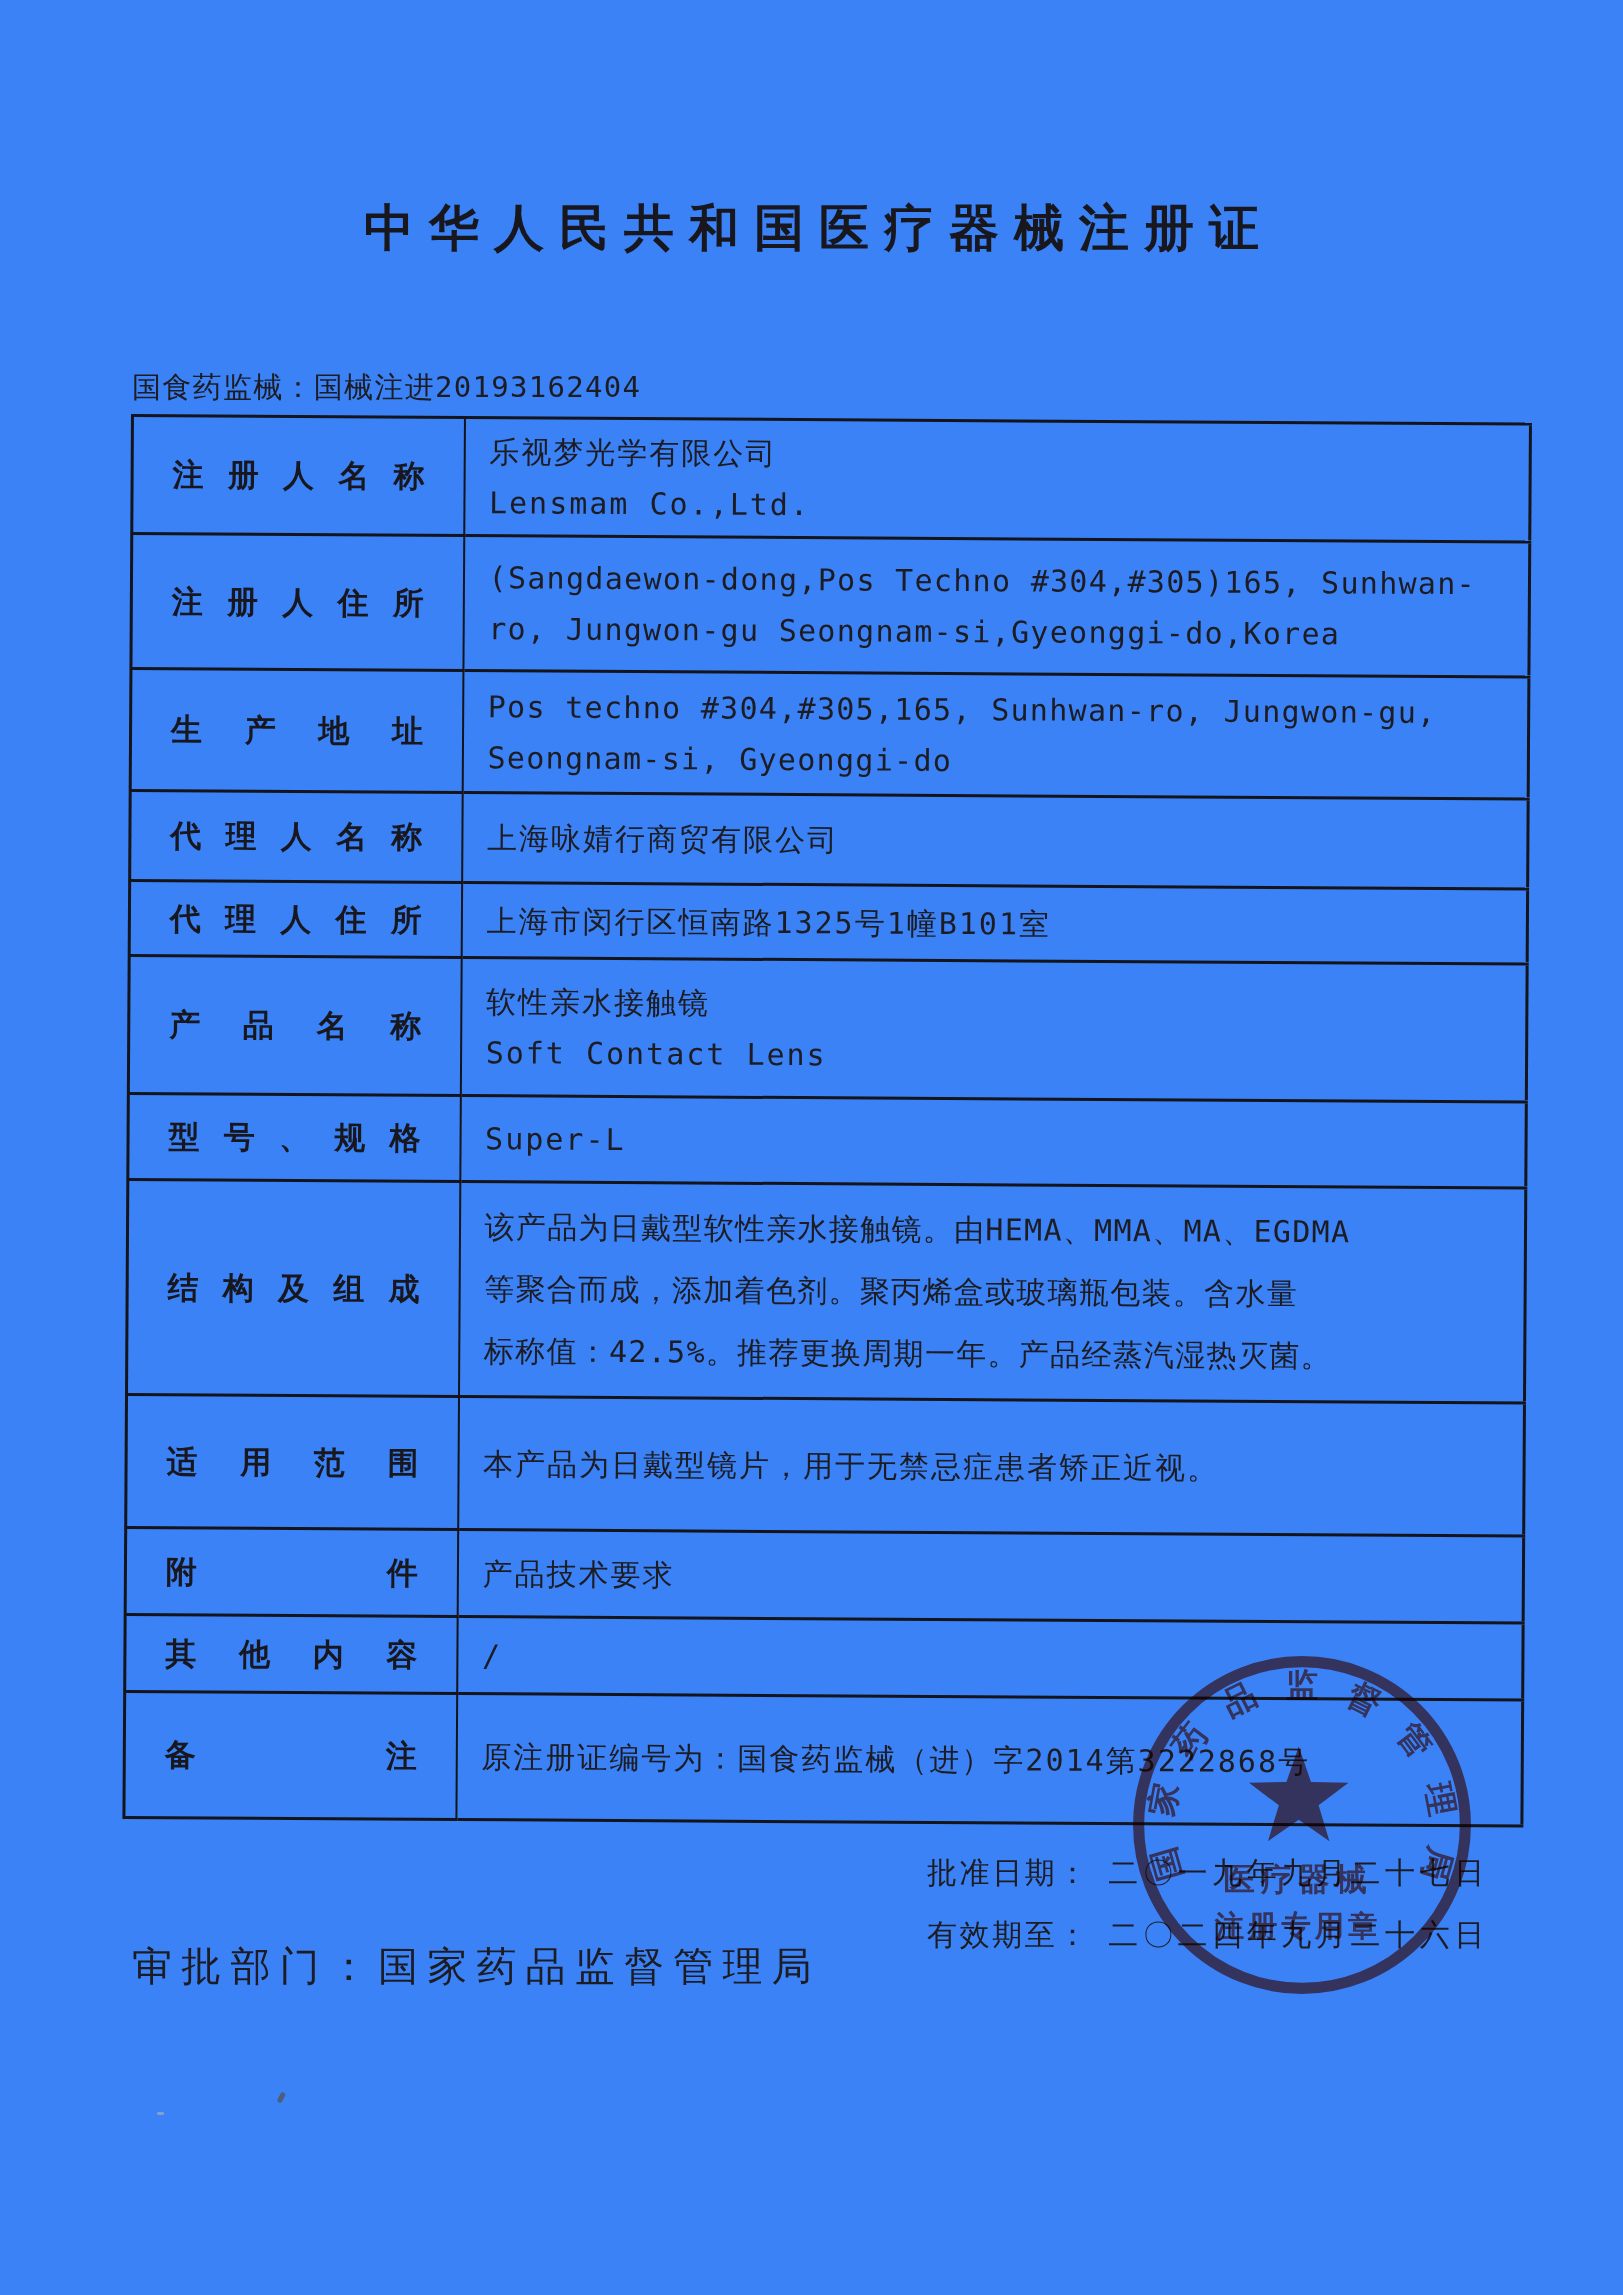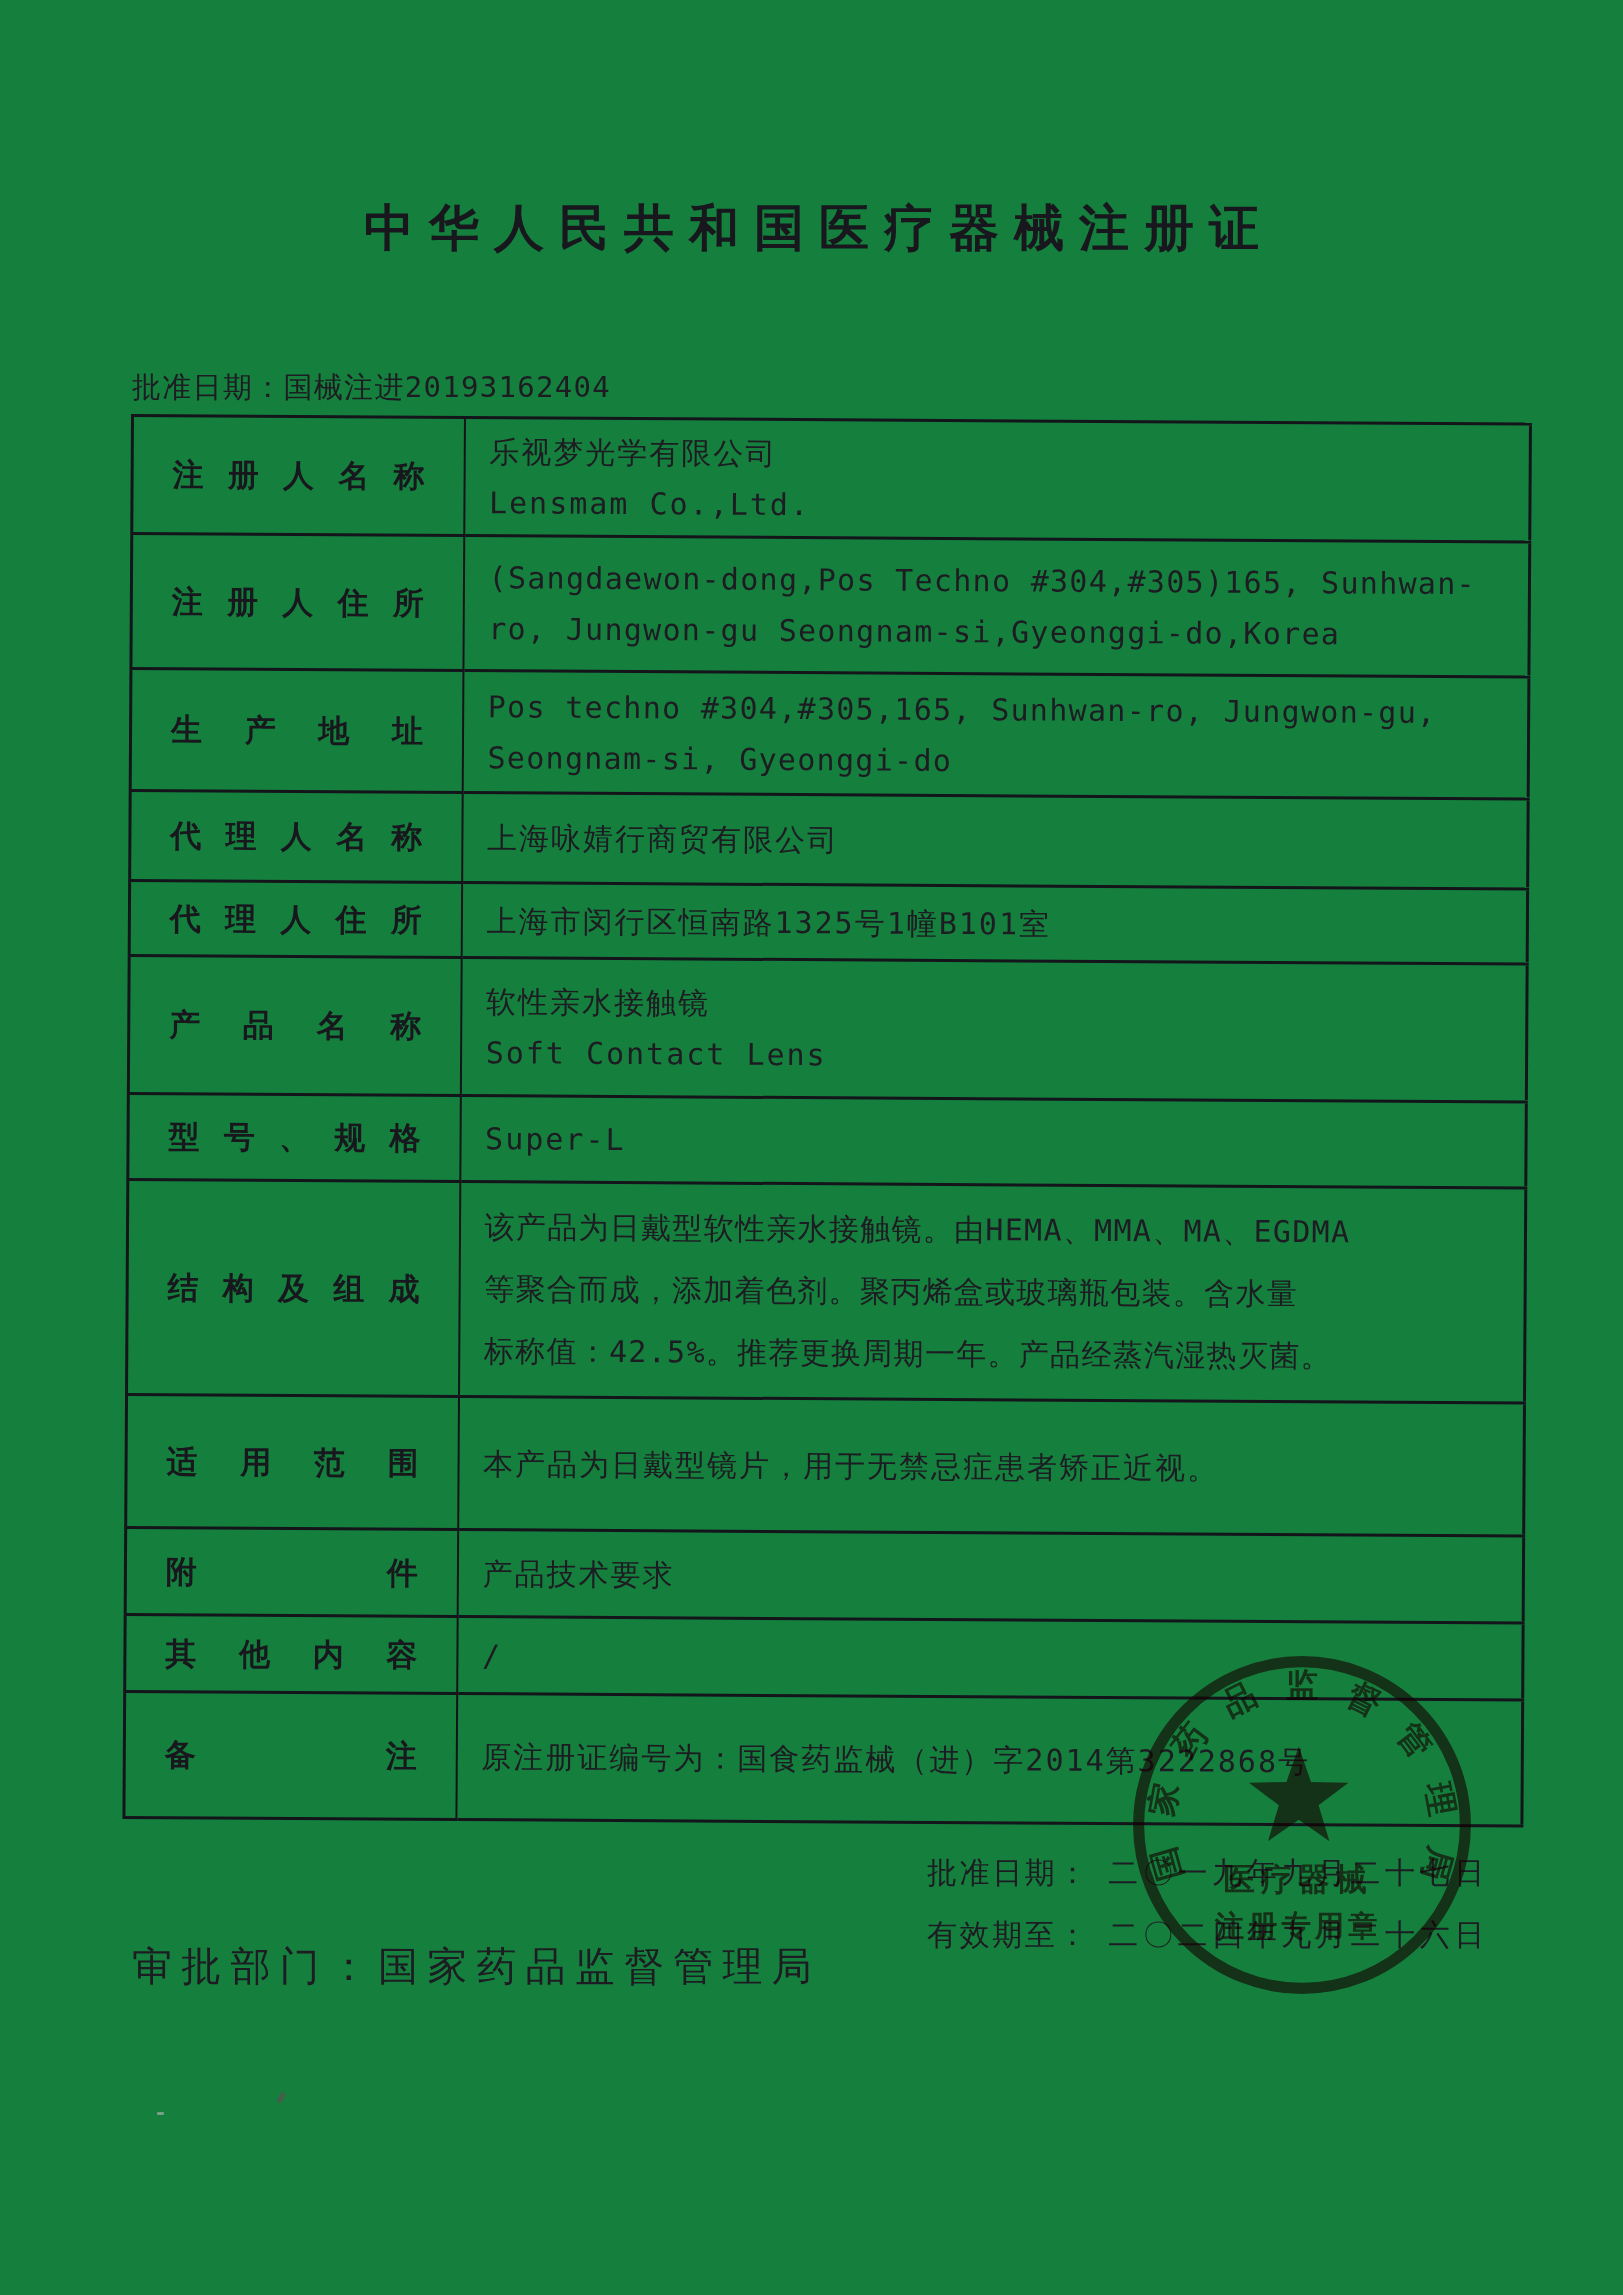"中华人民共和国医疗器械注册证" .page { background: #15803d -> #3b82f6 }
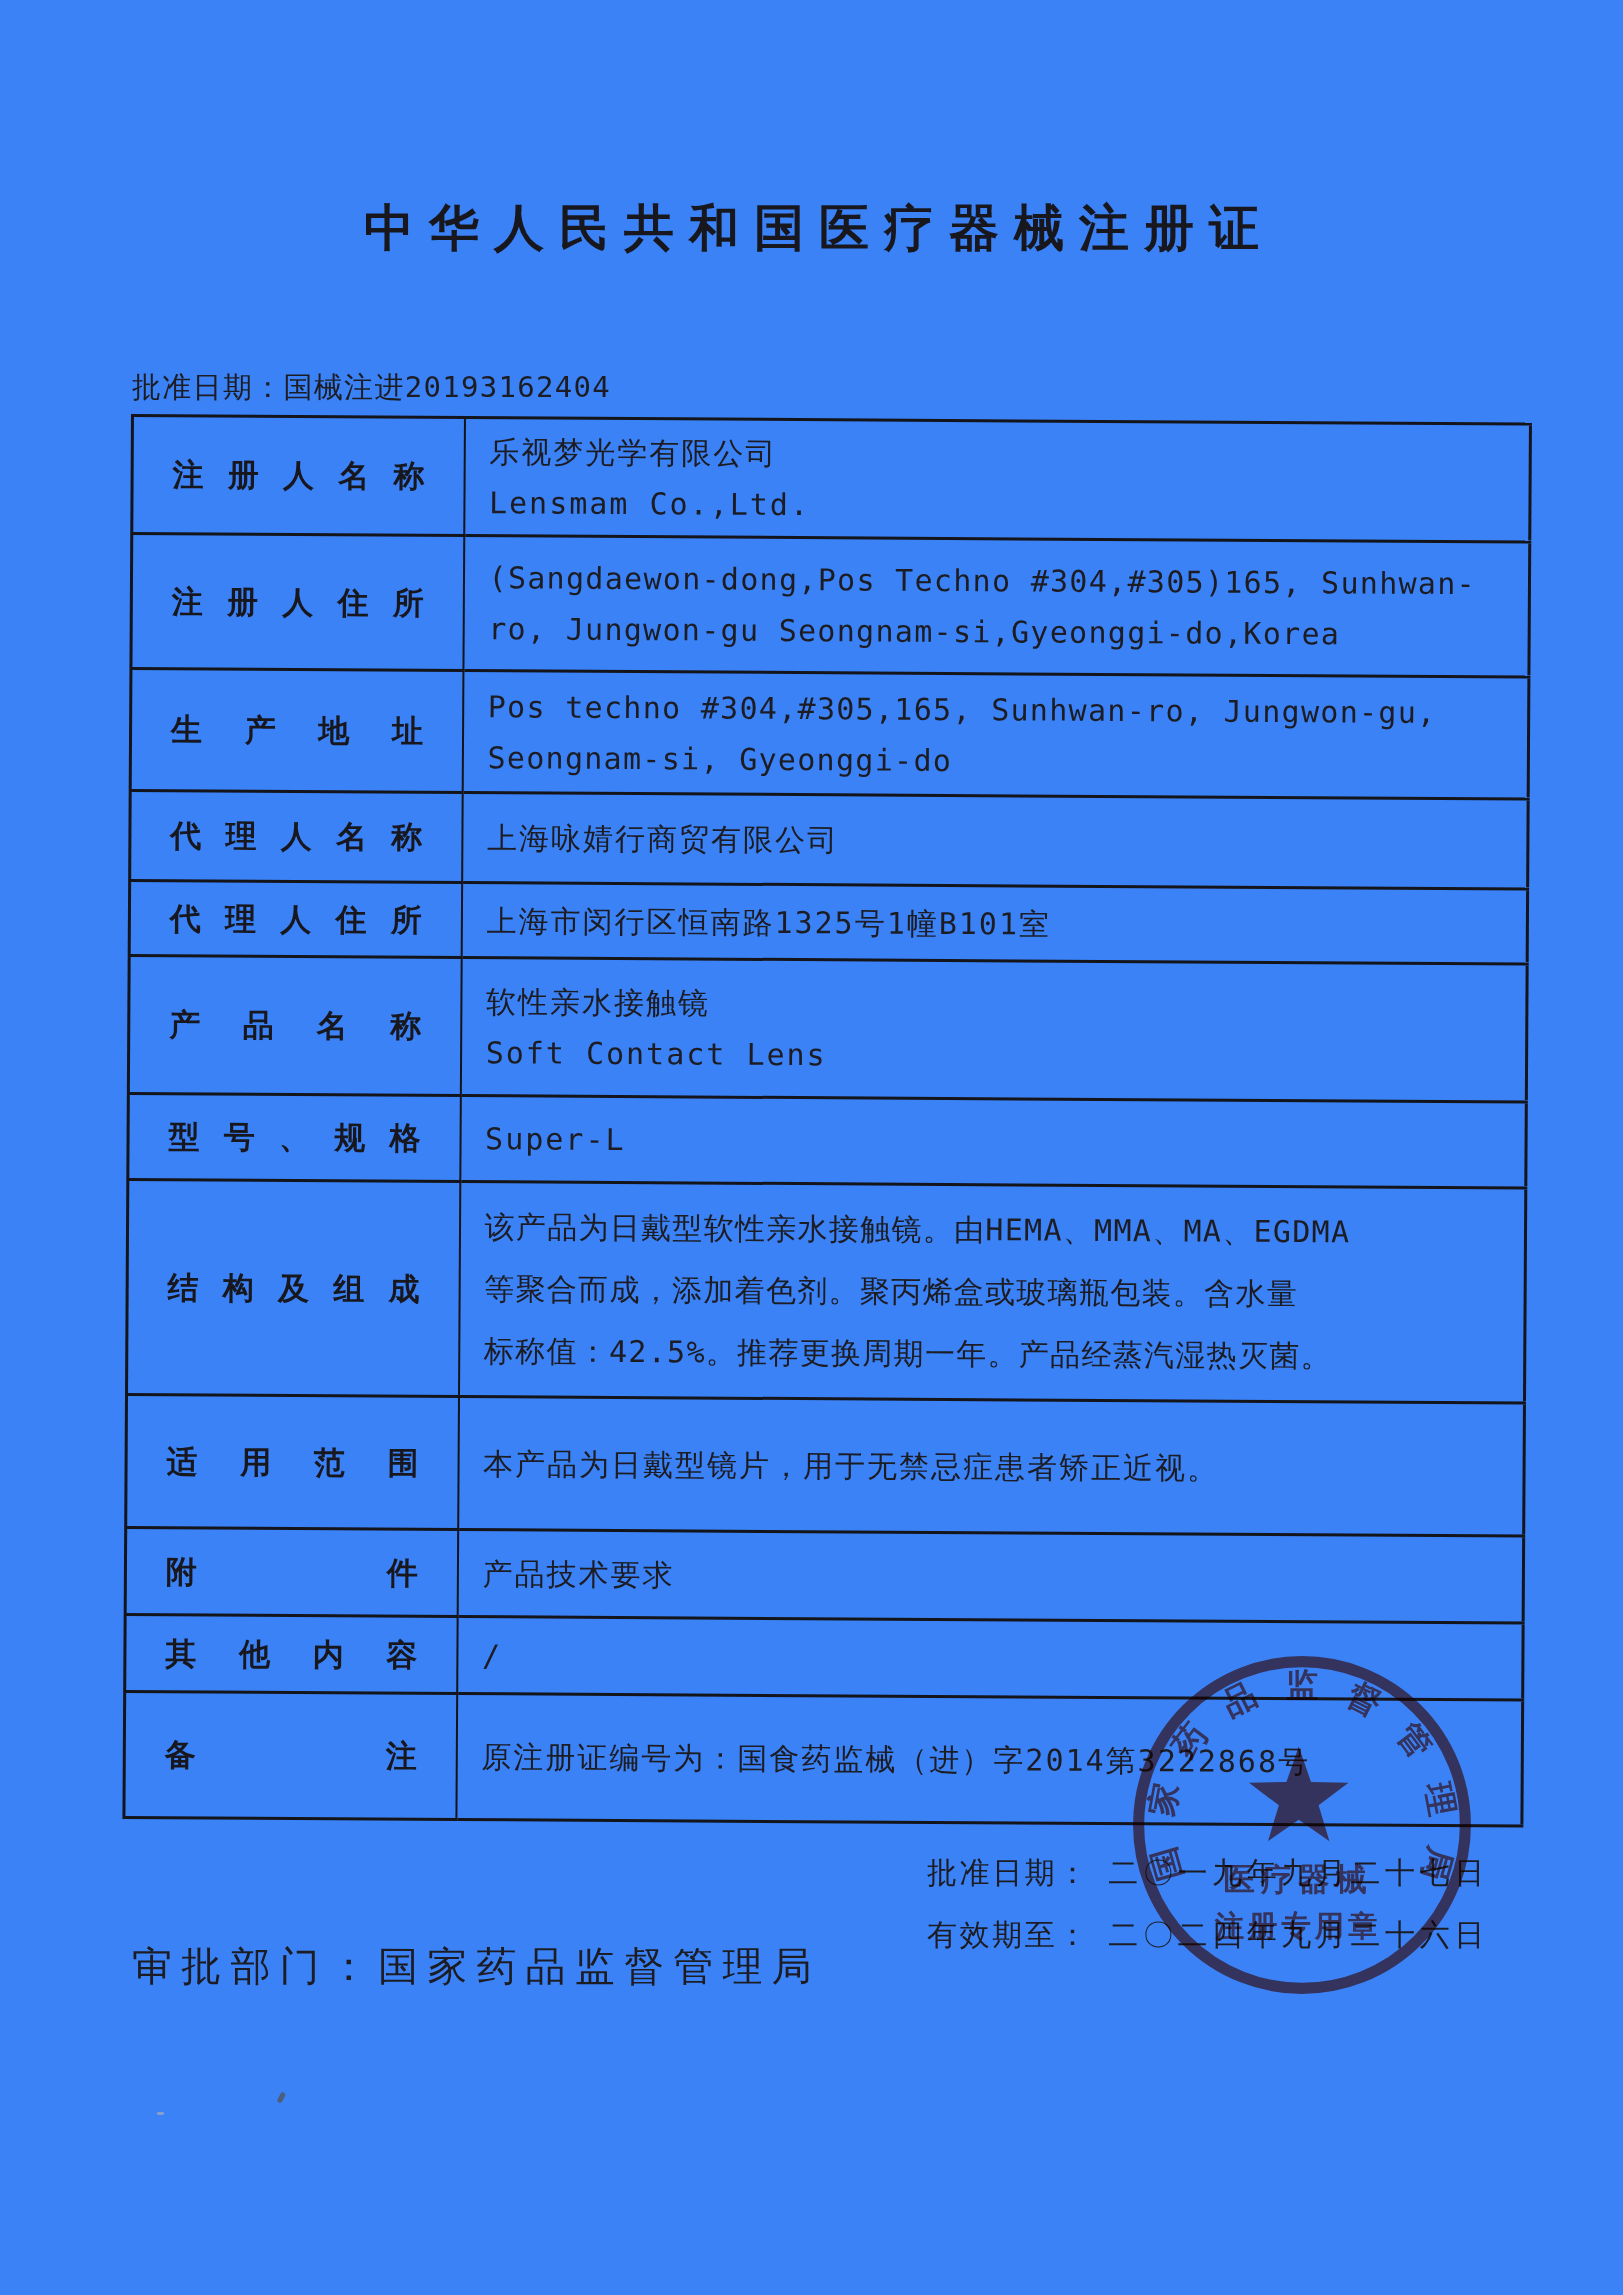"批准日期：国械注进20193162404" div.cert-no { text: 批准日期 -> 国食药监械 }
